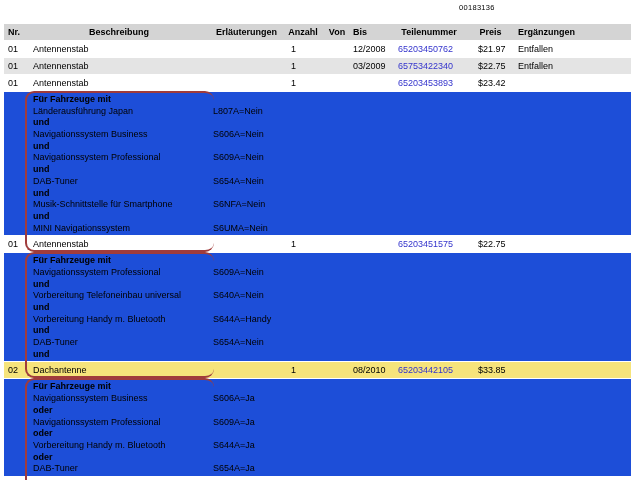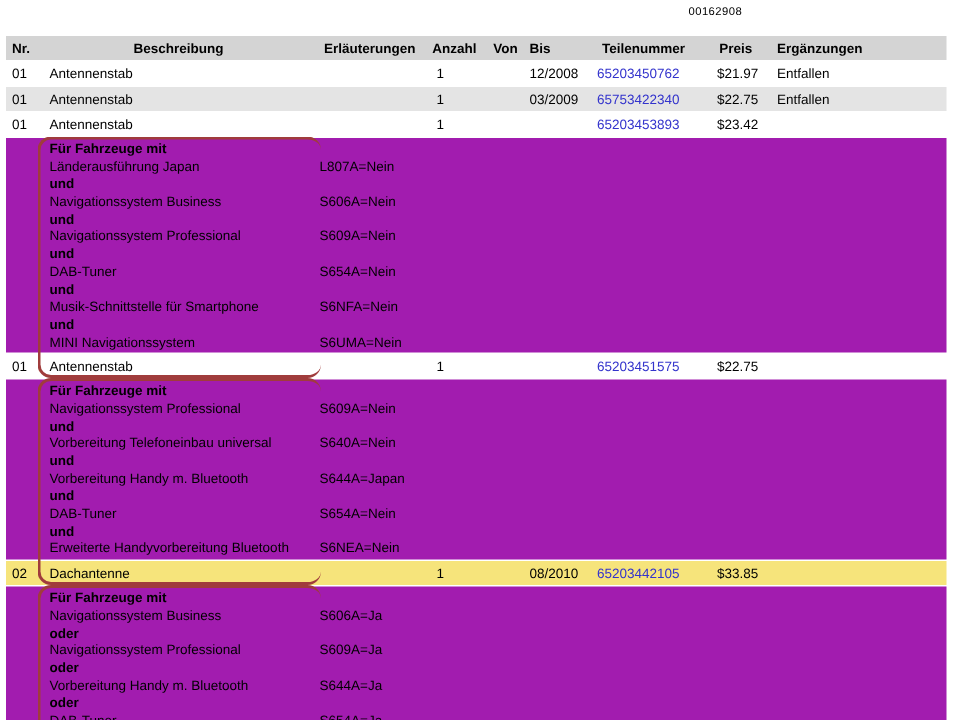"00162908" div.docnum { text: 00162908 -> 00183136 }
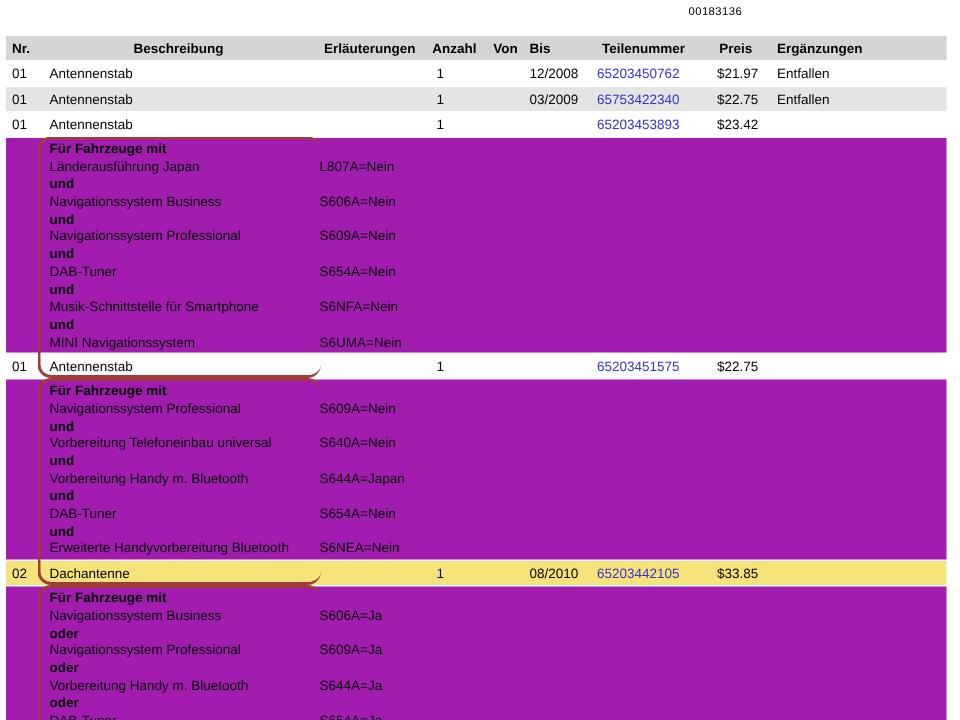"Für Fahrzeuge mit" .block { background: #a21caf -> #1d4ed8 }
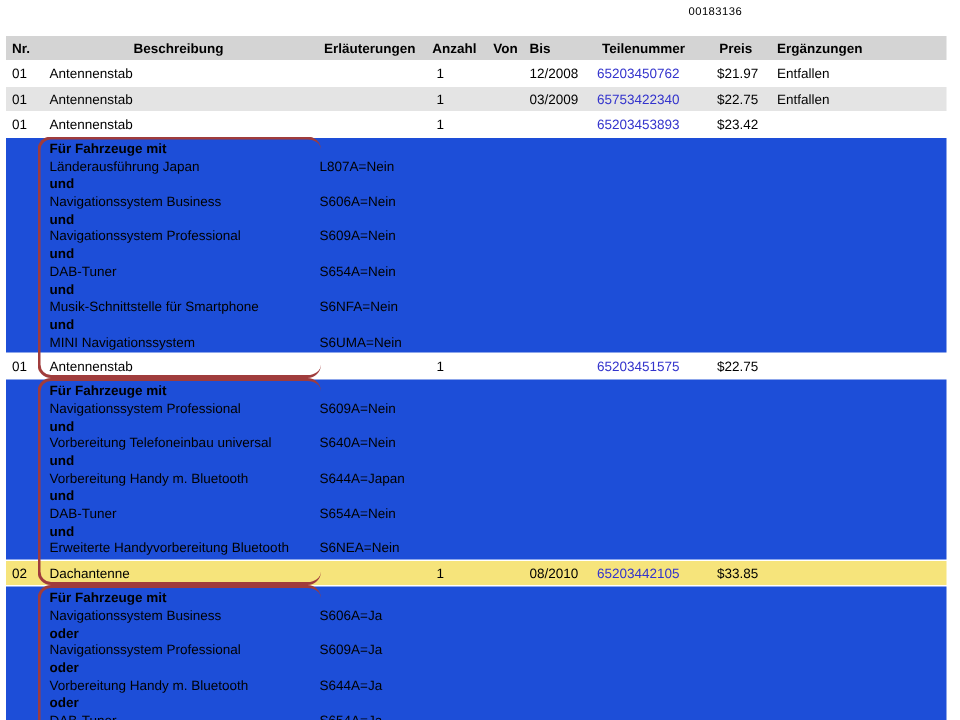"S644A=Japan" span.c { text: Japan -> Handy }
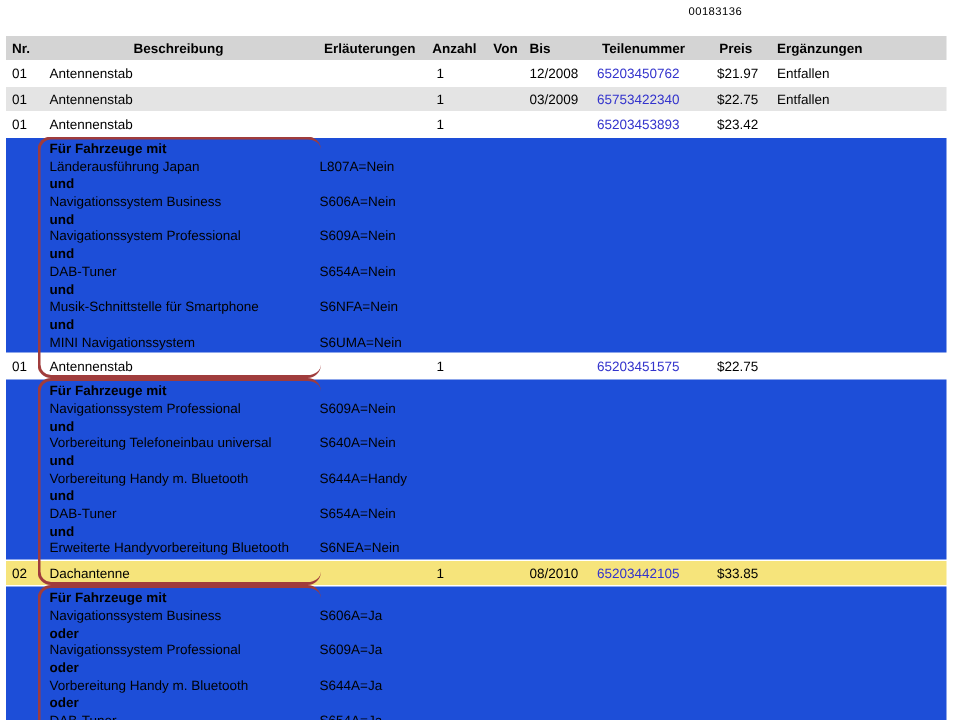"Erweiterte Handyvorbereitung Bluetooth" div.bl { html: <div> <span></span> <span>Erweiterte Handyvorbereitung Bluetooth</span> <span>S6NEA=Nein</span> </div> -> none }
